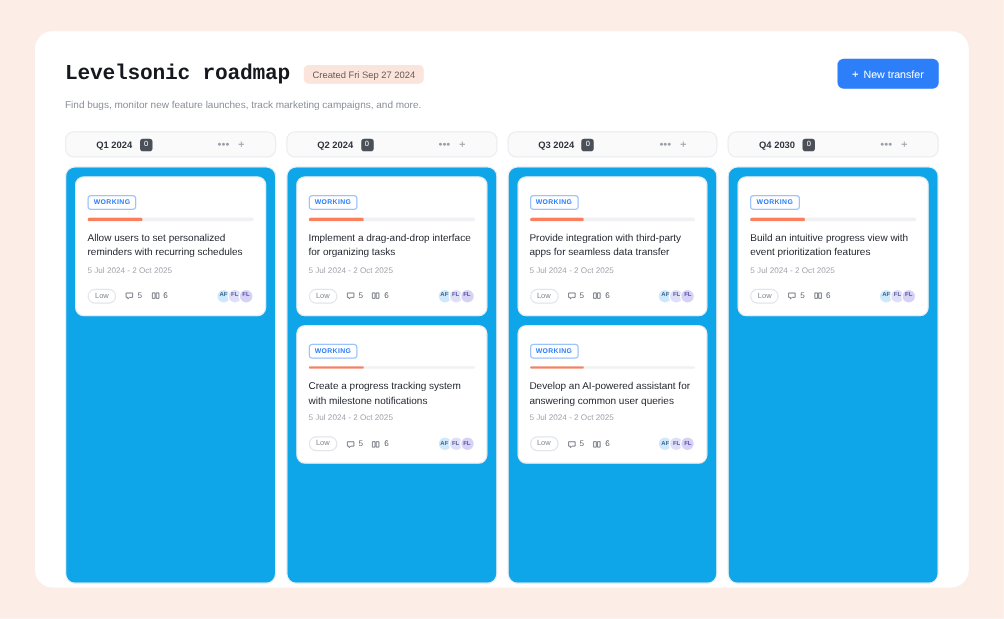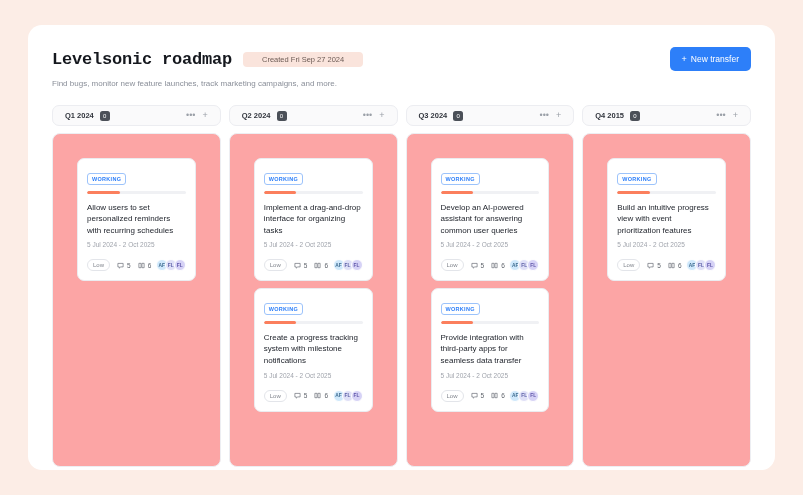"Created Fri Sep 27 2024" .created-badge { padding: 3px 19px -> 3px 7px }
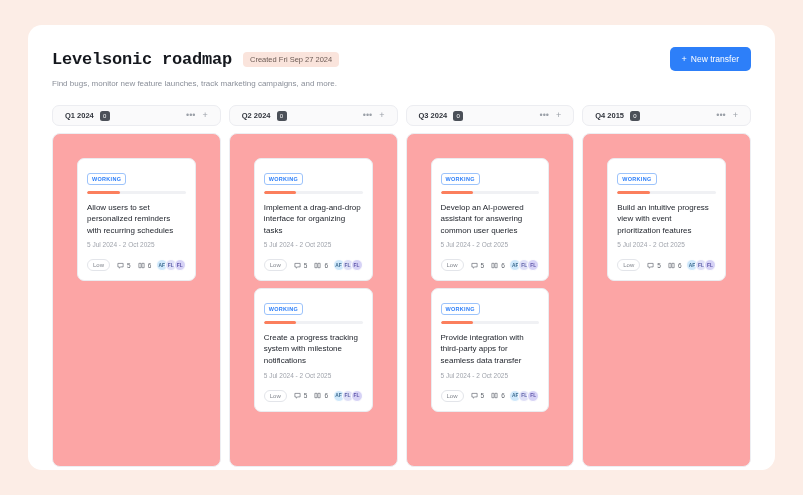"Q1 2024" .column-header { padding: 0 12px -> 0 24px }
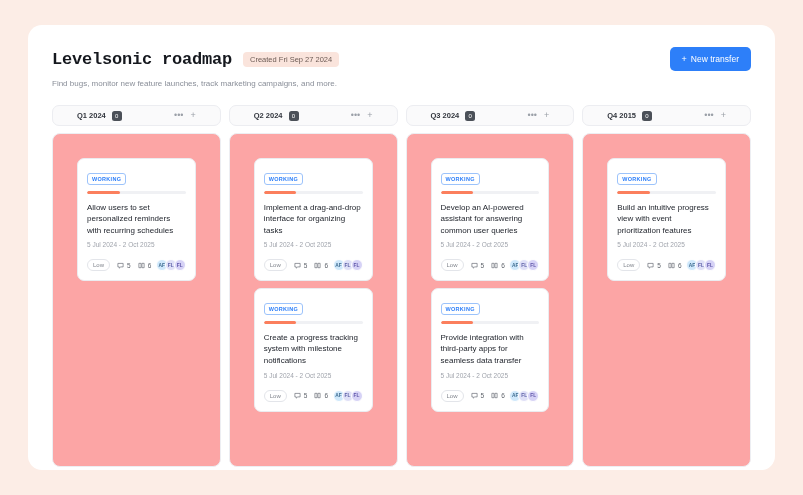"Q4 2015" span.column-name { text: 2015 -> 2030 }
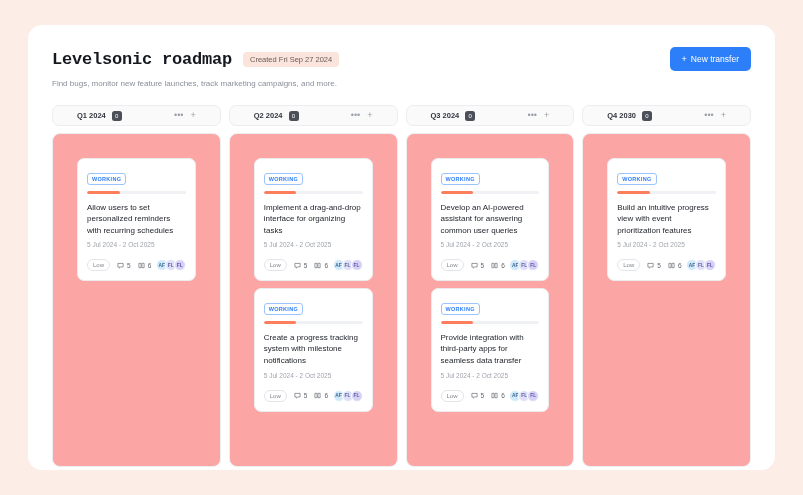"Allow users to set personalized" .column-body { background: #fca5a5 -> #0ea5e9; padding: 24px -> 7px }
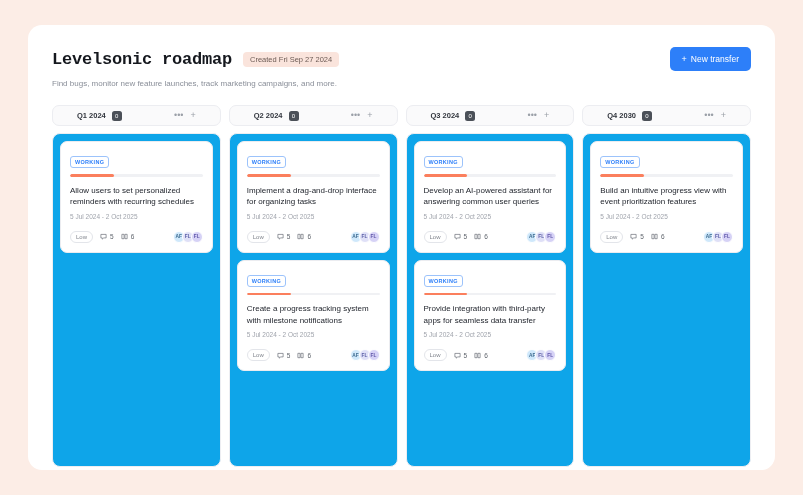"Develop an AI-powered assistant for" div.card { order: before "Provide integration with third-party" -> after "Provide integration with third-party" }
